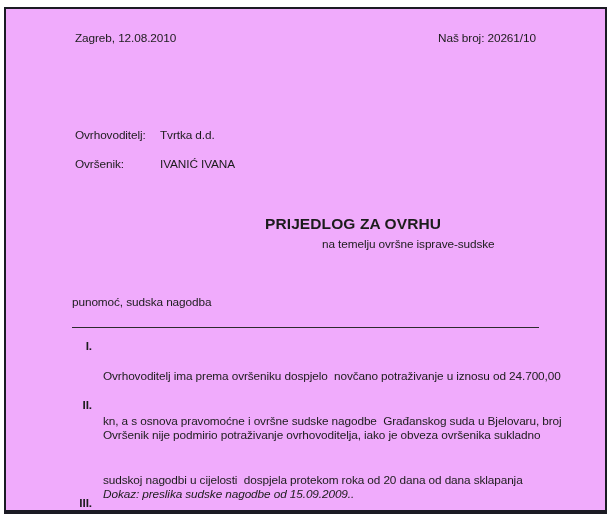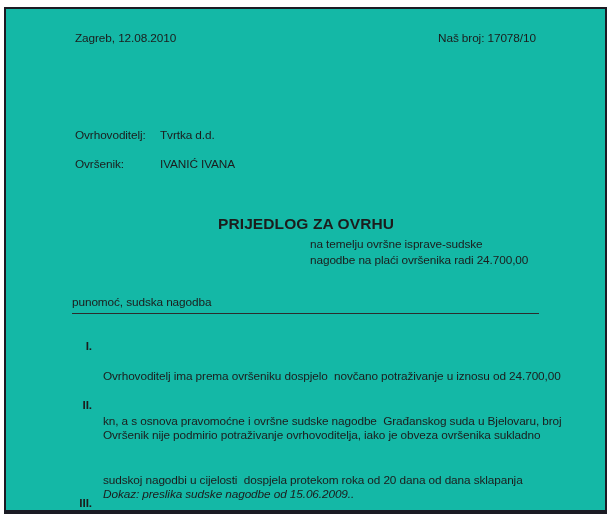"Zagreb, 12.08.2010" .page { background: #14b8a6 -> #f0abfc }
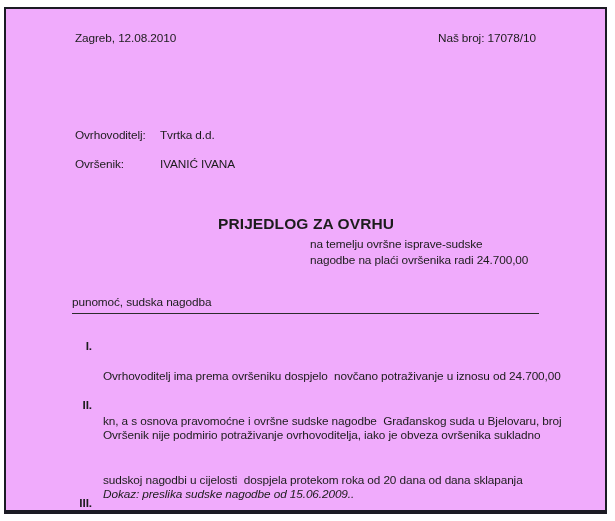"Naš broj: 17078/10" div.abs { text: 17078/10 -> 20261/10 }
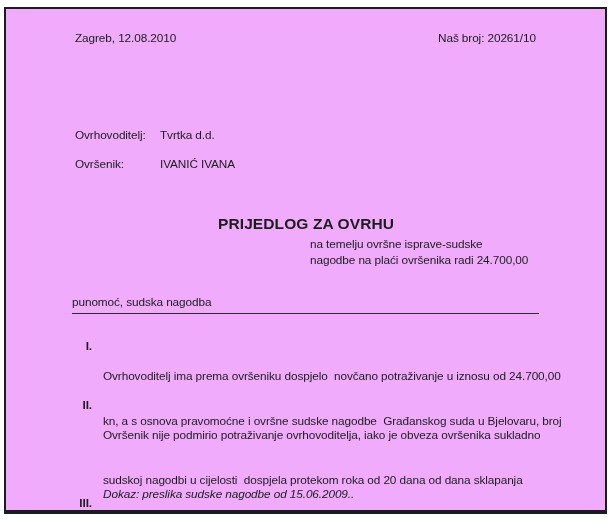"PRIJEDLOG ZA OVRHU" .doc-title { margin-left: none -> 47px }
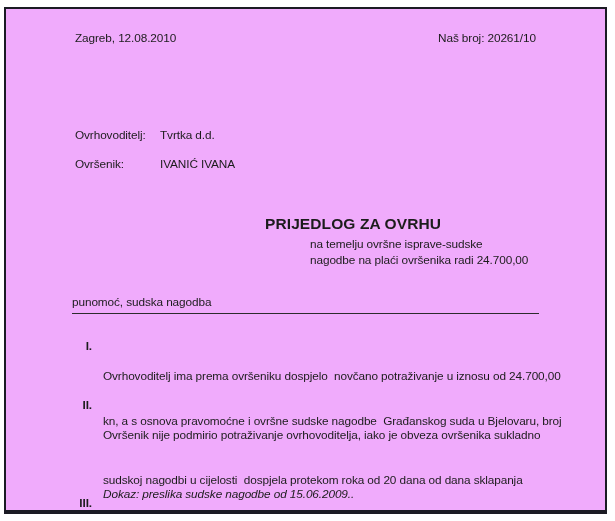"na temelju ovršne isprave-sudske" div.abs { left: 304px -> 316px }
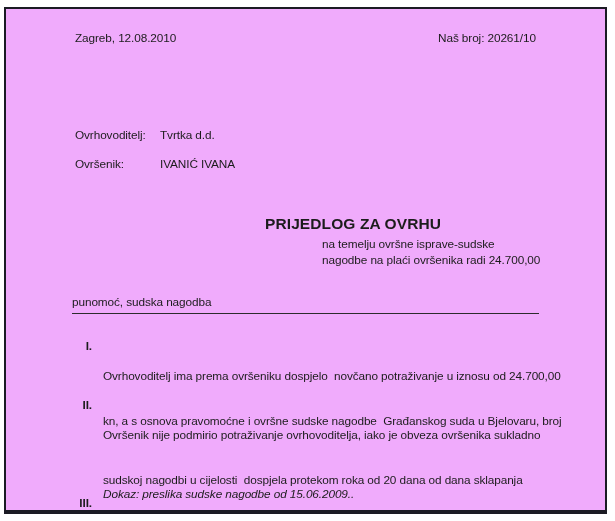"nagodbe na plaći ovršenika radi" div.subtitle-line { html: <div>nagodbe na plaći ovršenika radi 24.700,00</div> -> none }
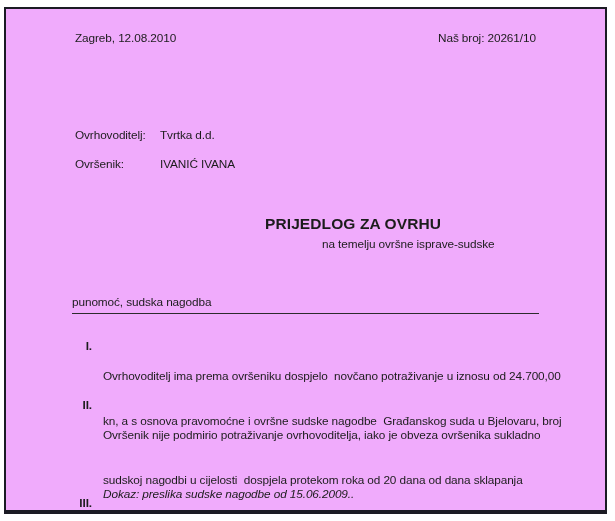"punomoć, sudska nagodba" .ref-row { padding-bottom: 3px -> 17px }
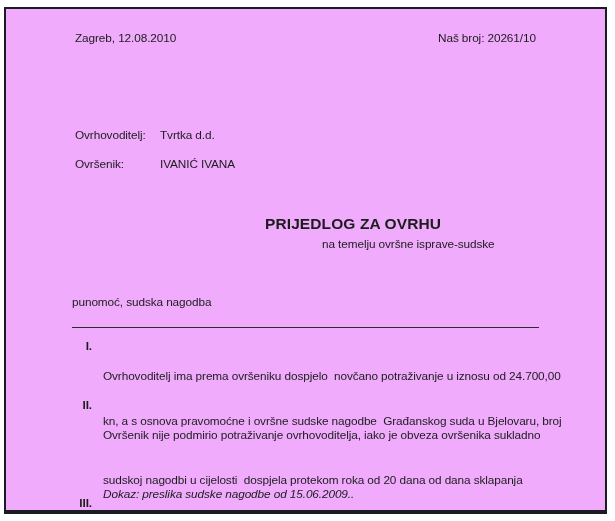"Dokaz: preslika sudske nagodbe od" div { text: 15.06.2009 -> 15.09.2009 }
